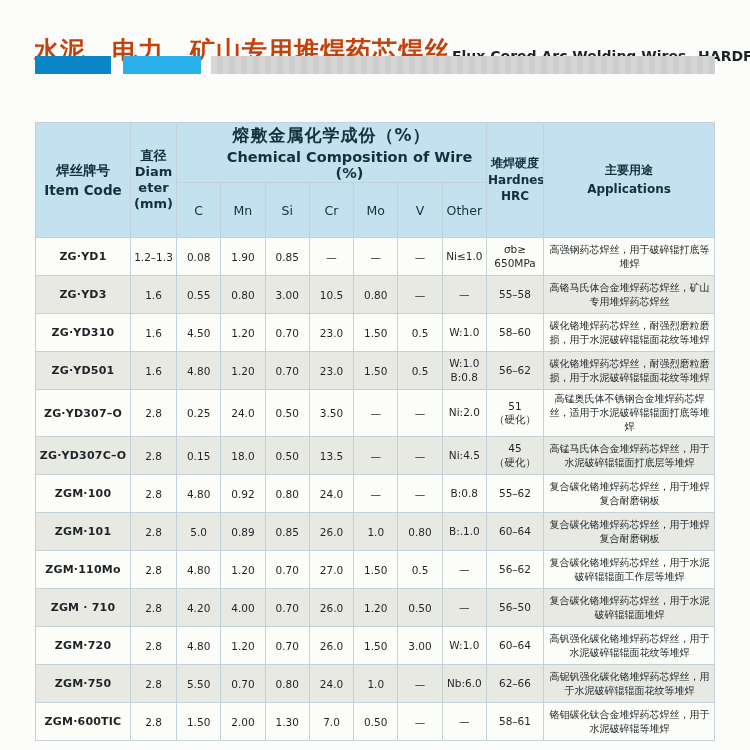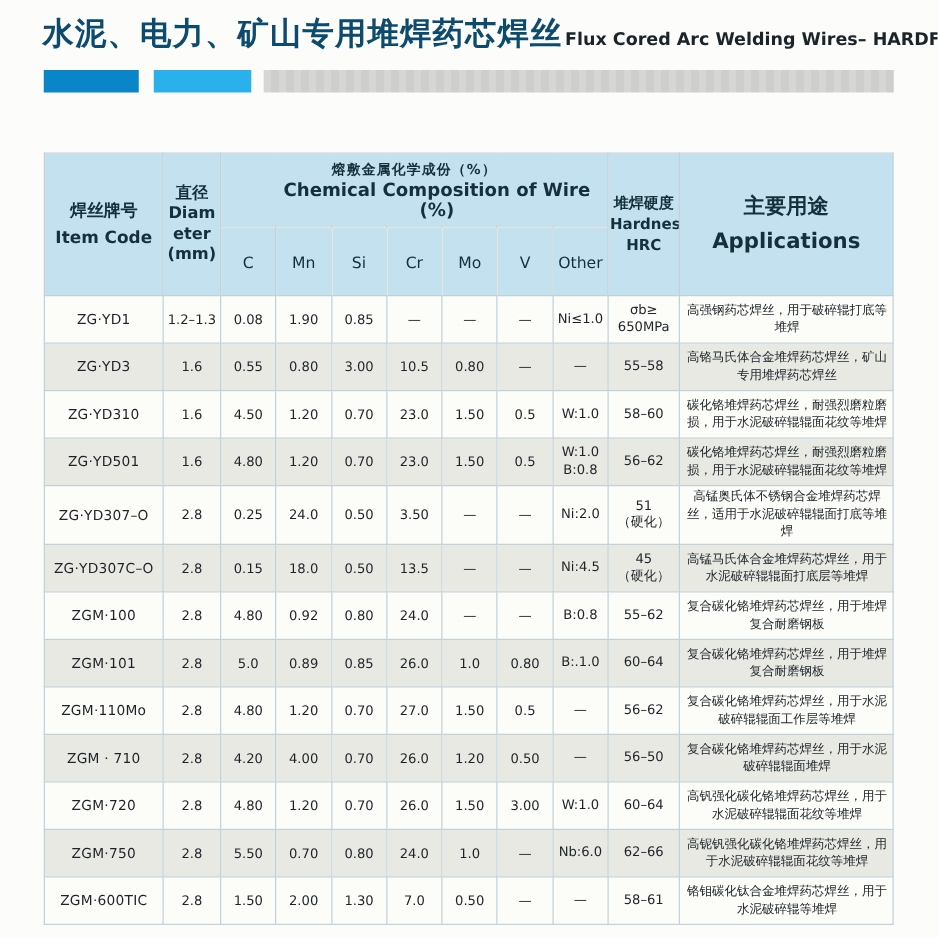"水泥、电力、矿山专用堆焊药芯焊丝" .title-zh { color: #0c4a6e -> #c2410c; margin-top: none -> 24px }
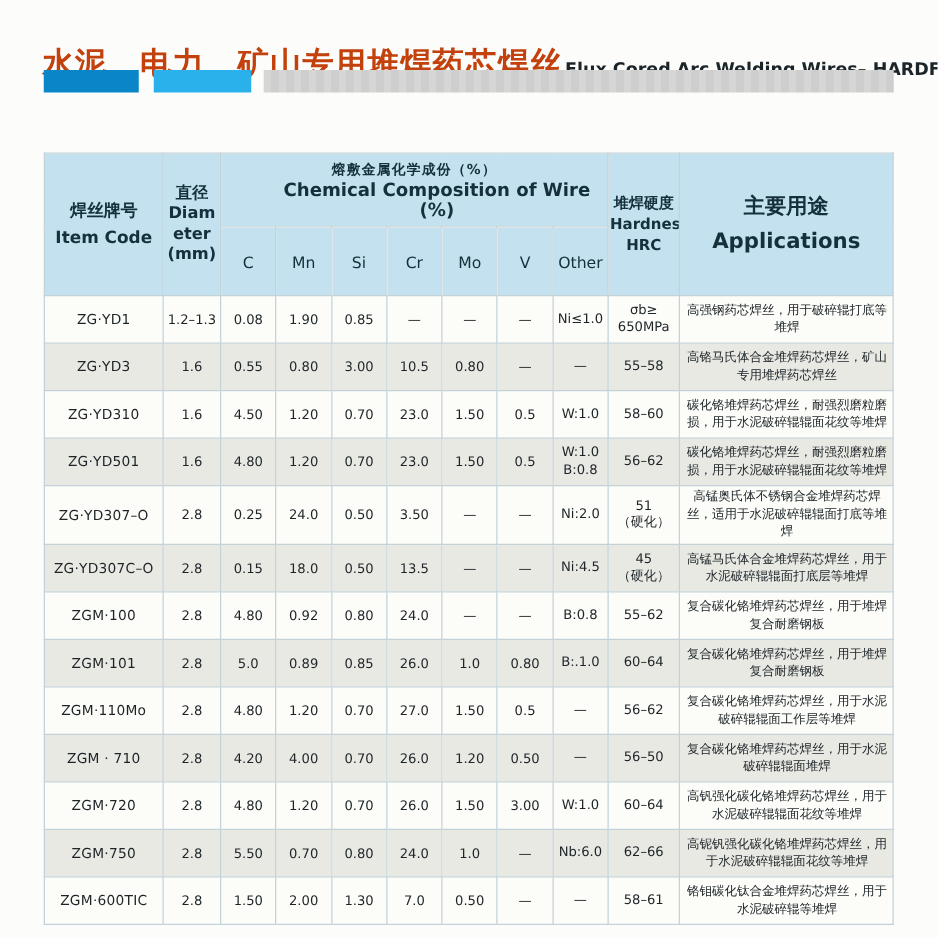"熔敷金属化学成份（%）" .comp-zh { font-size: 11px -> 17px }
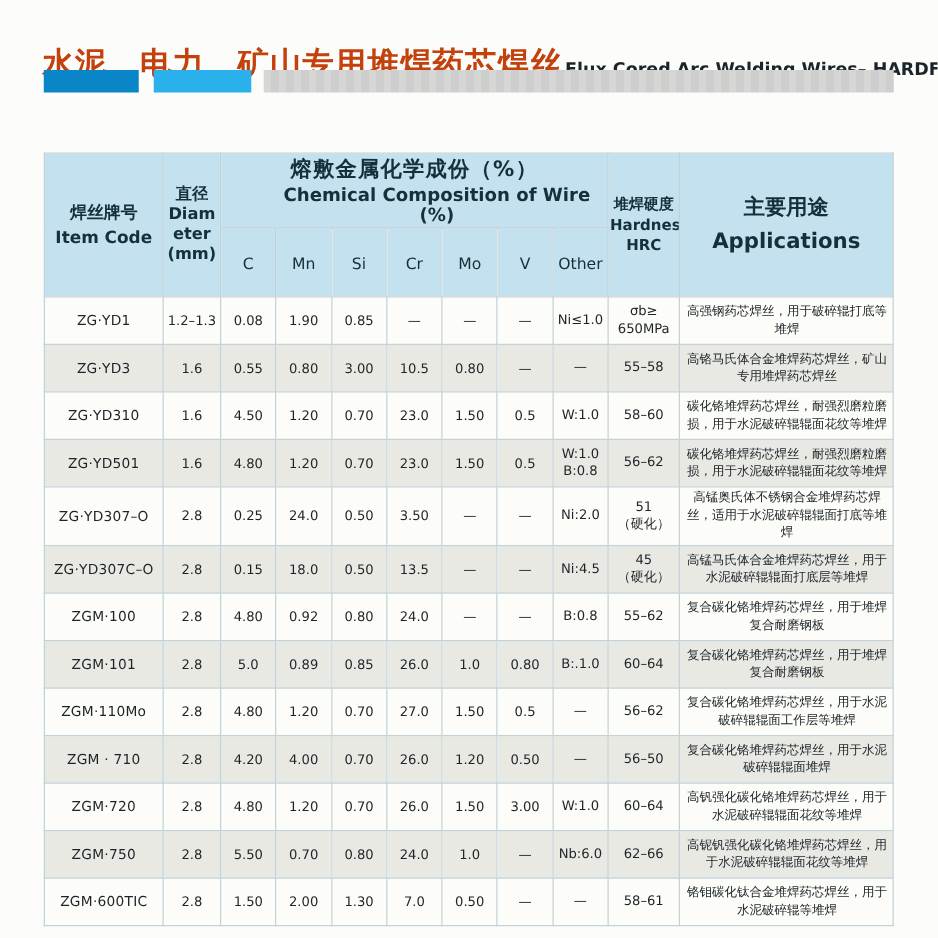"主要用途" th.h-apps { font-size: 17px -> 12px }
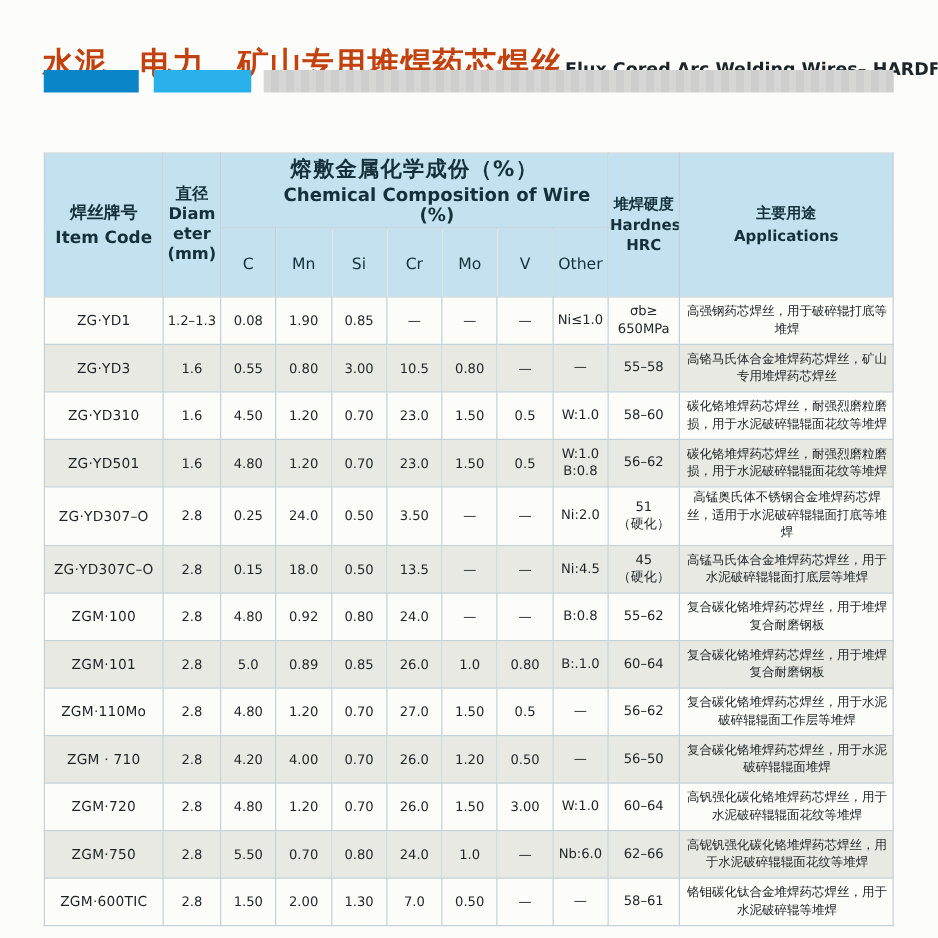"ZG·YD1" td.c-code { font-weight: normal -> bold }
